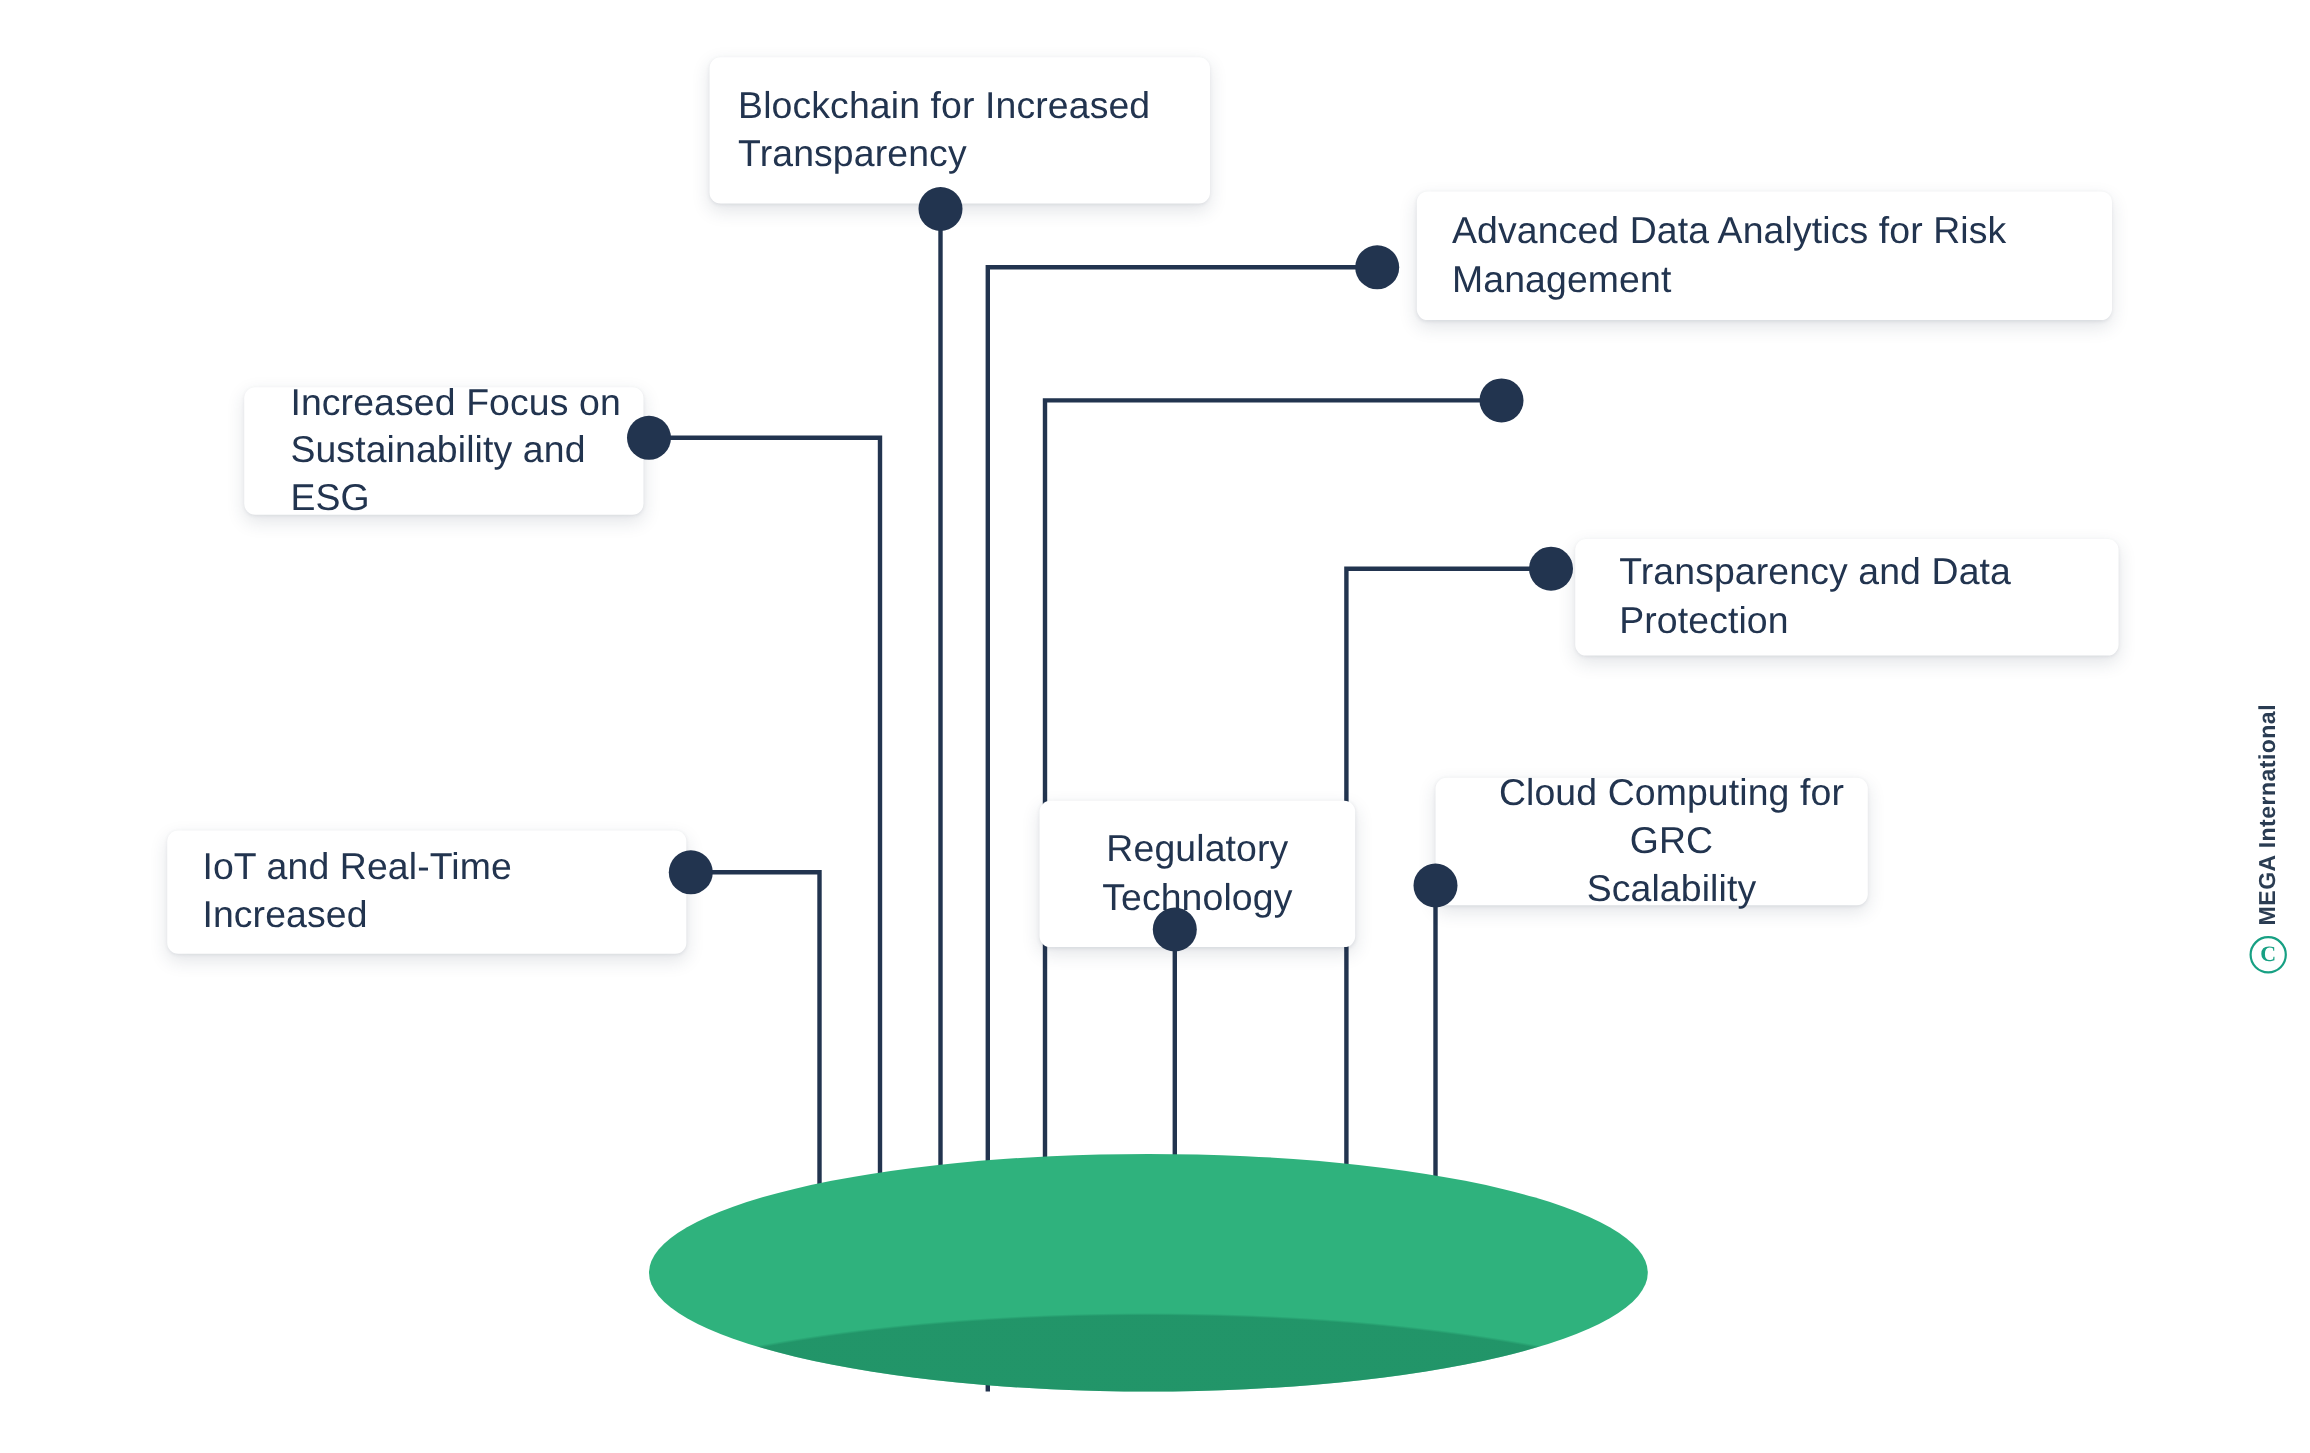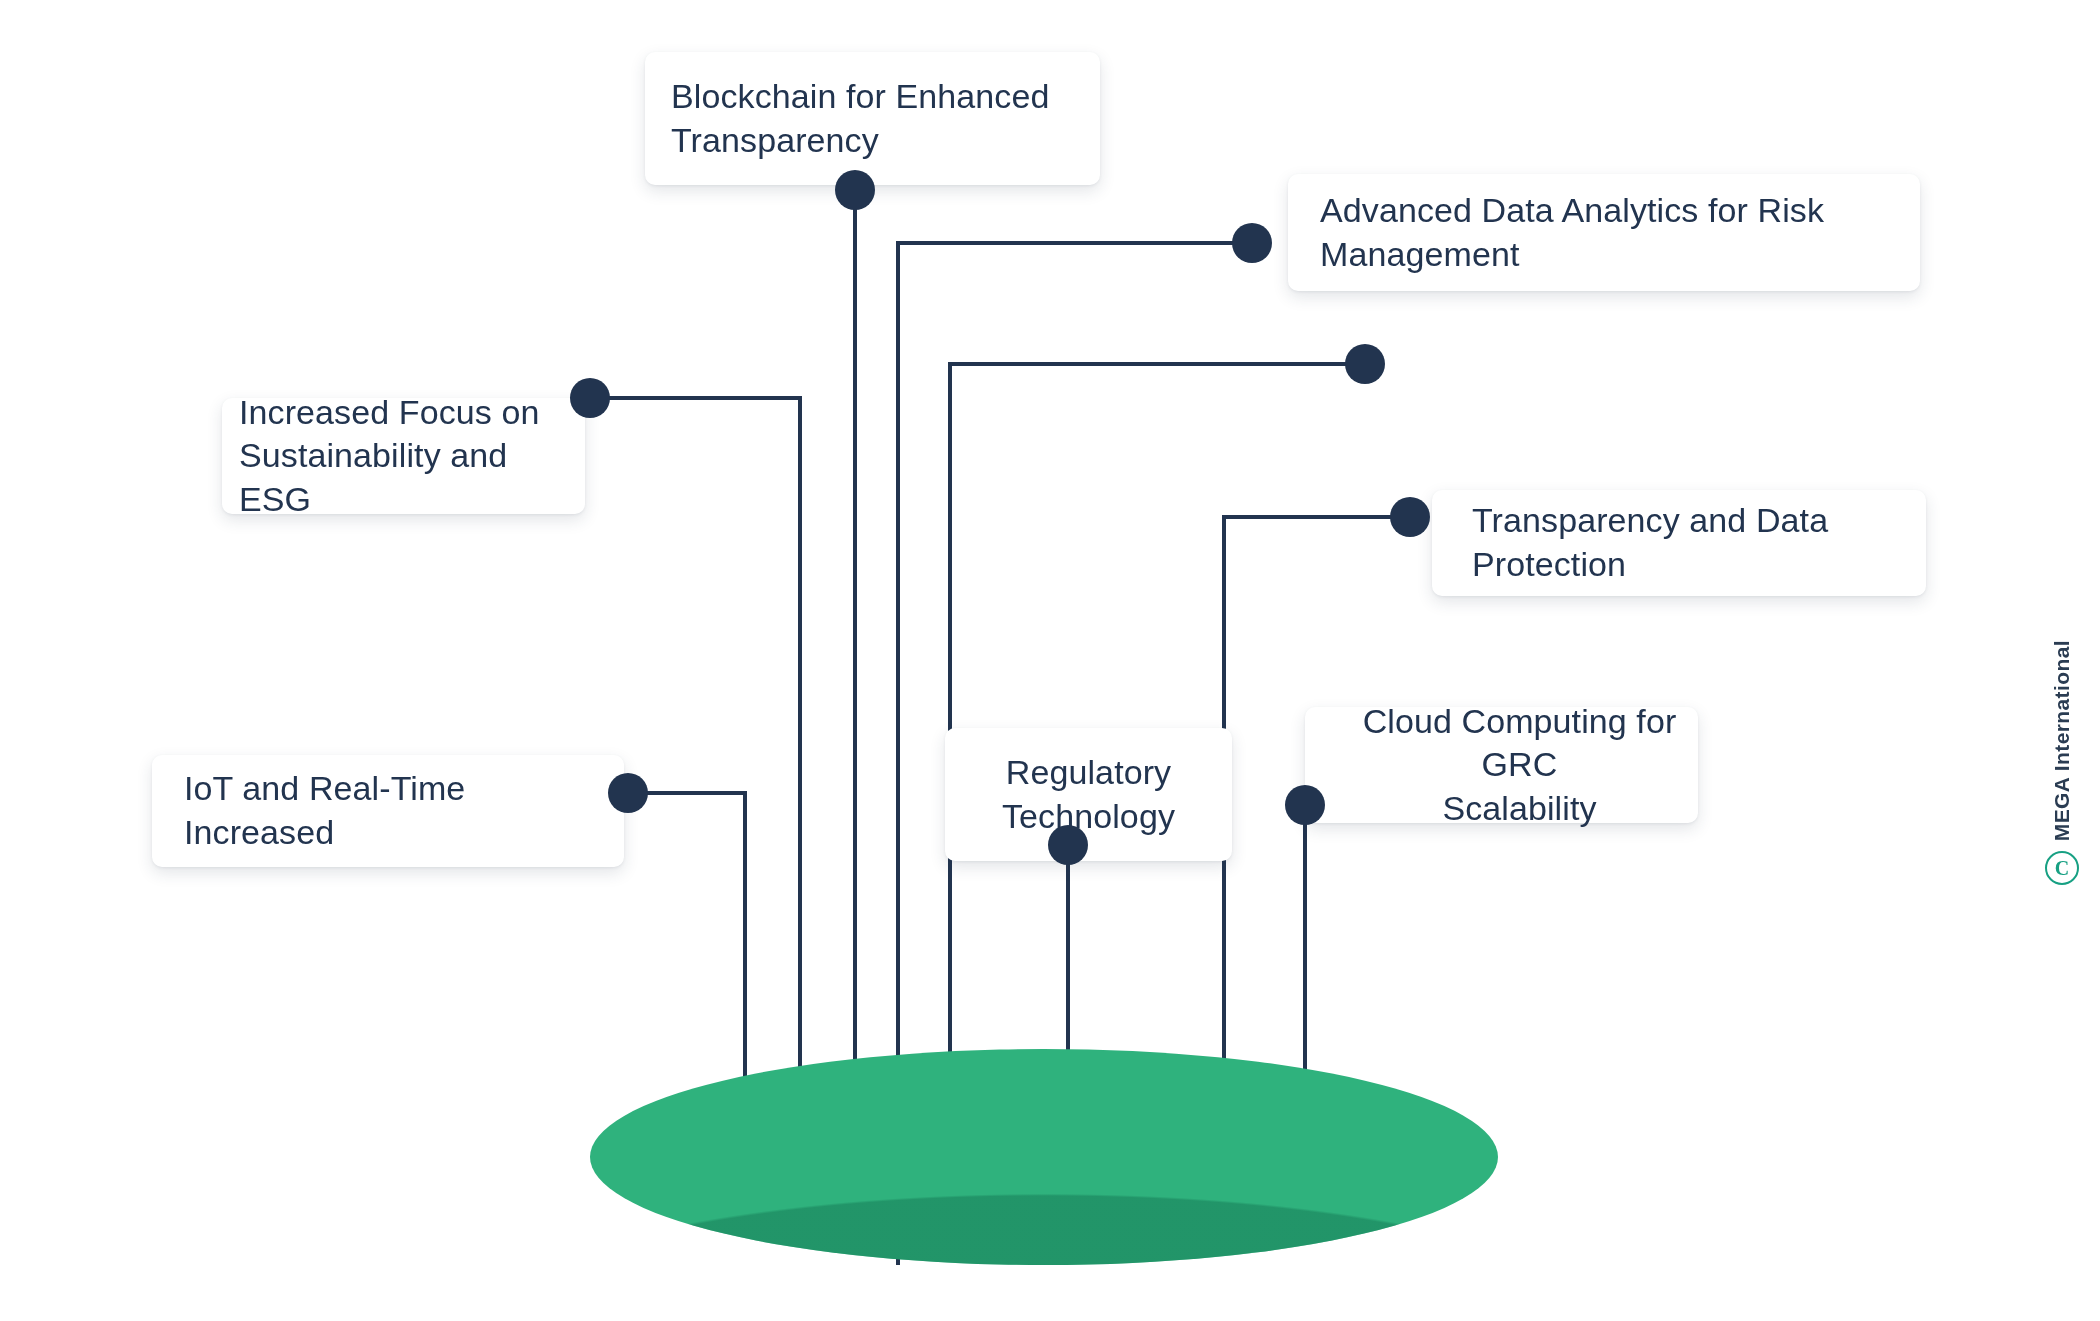"Blockchain for Enhanced" span.txt { text: Enhanced -> Increased }
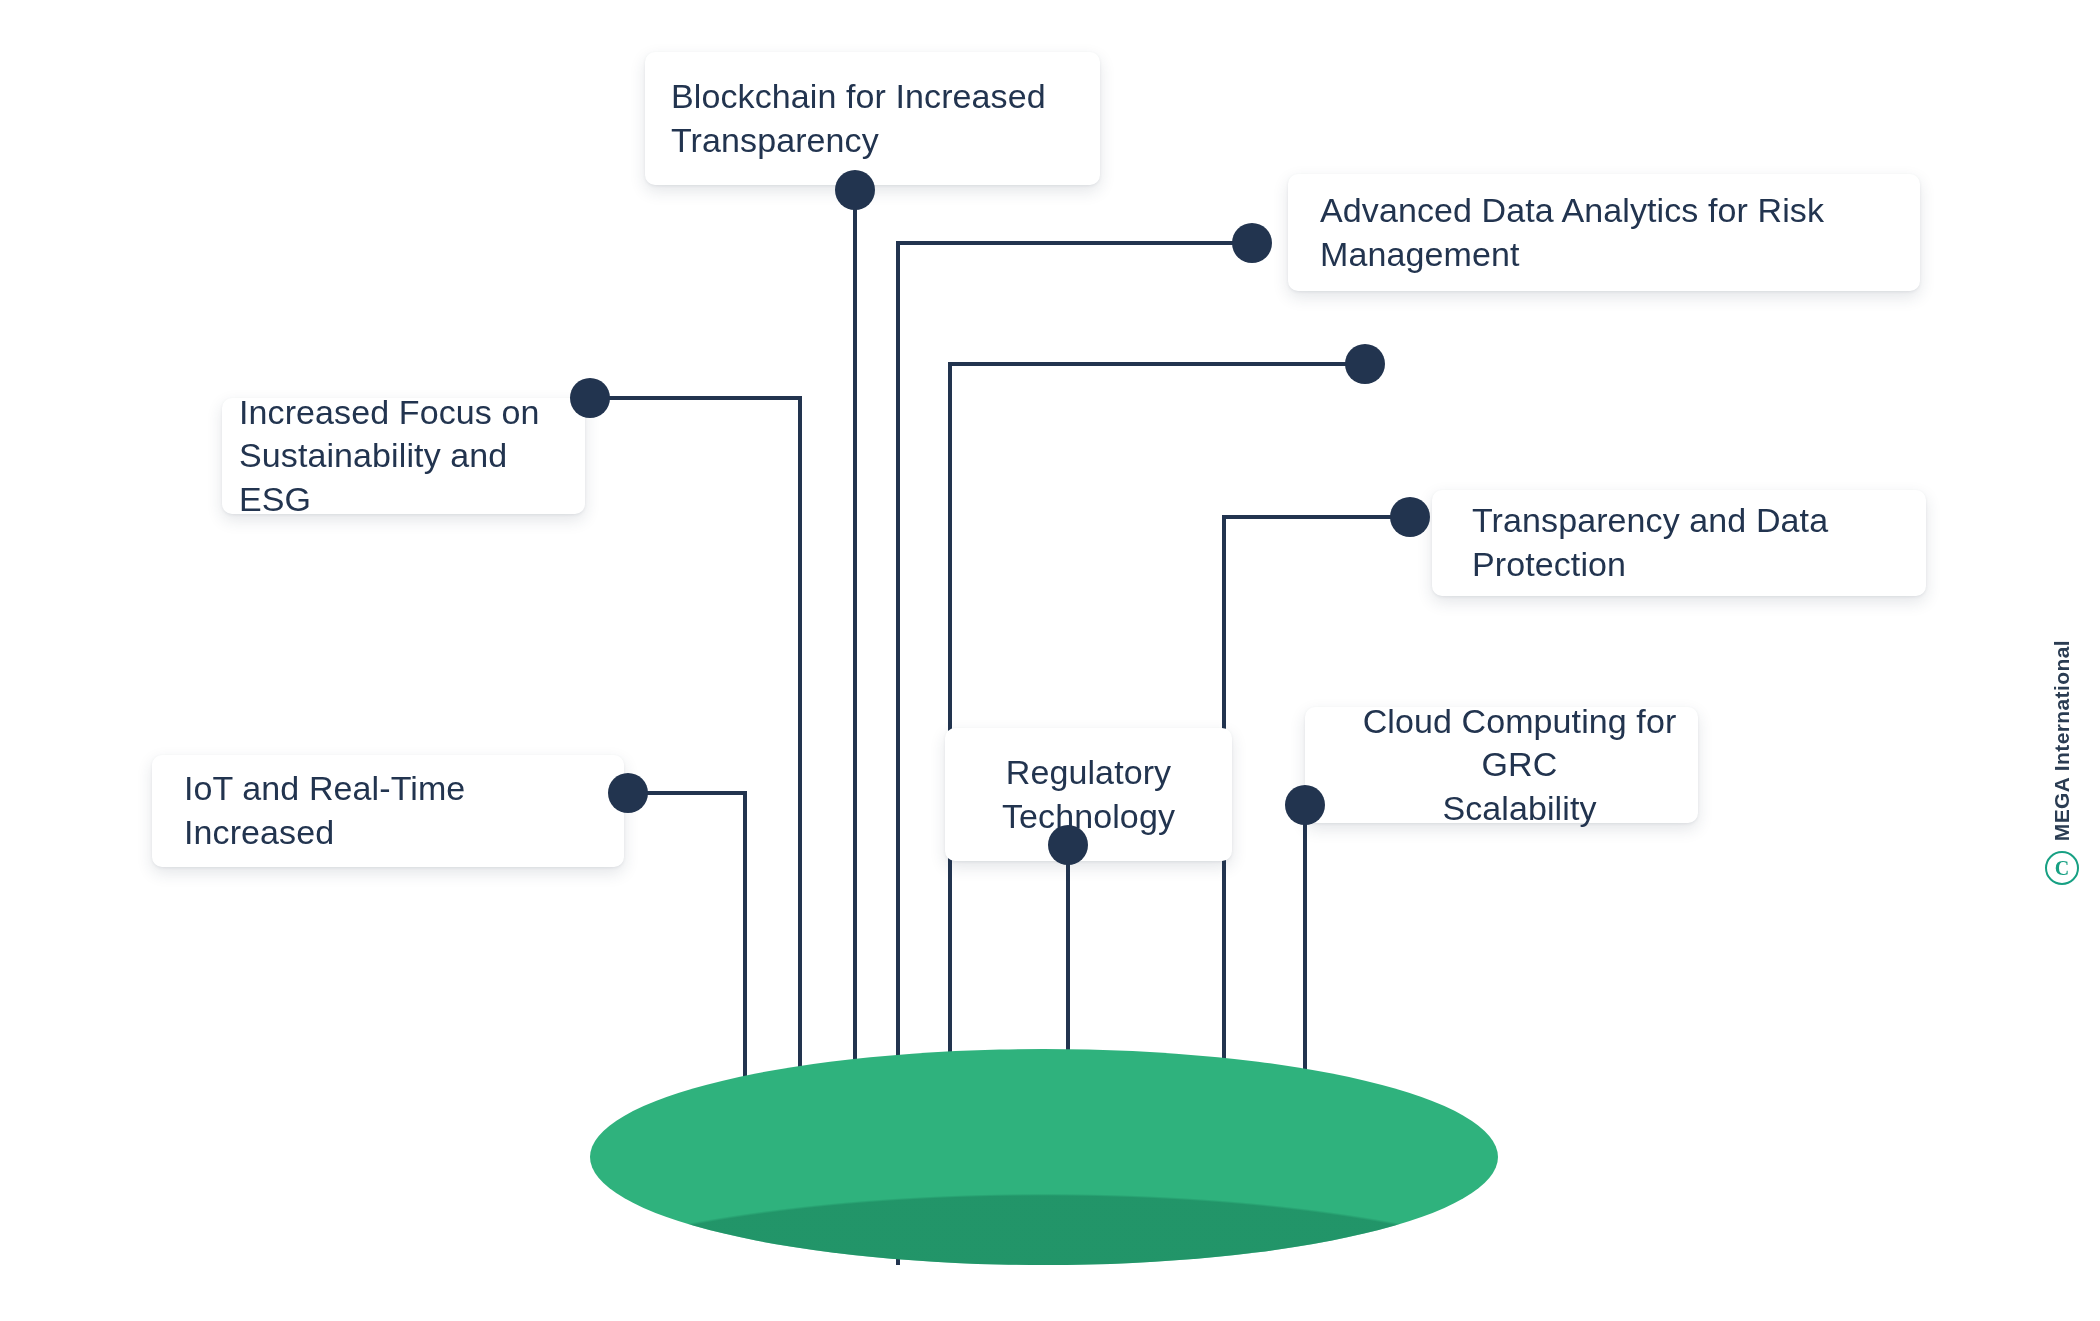"Increased Focus on" #card-sustain { margin-top: 46px -> none; padding: 0 0 0 17px -> 0 0 0 42px }
